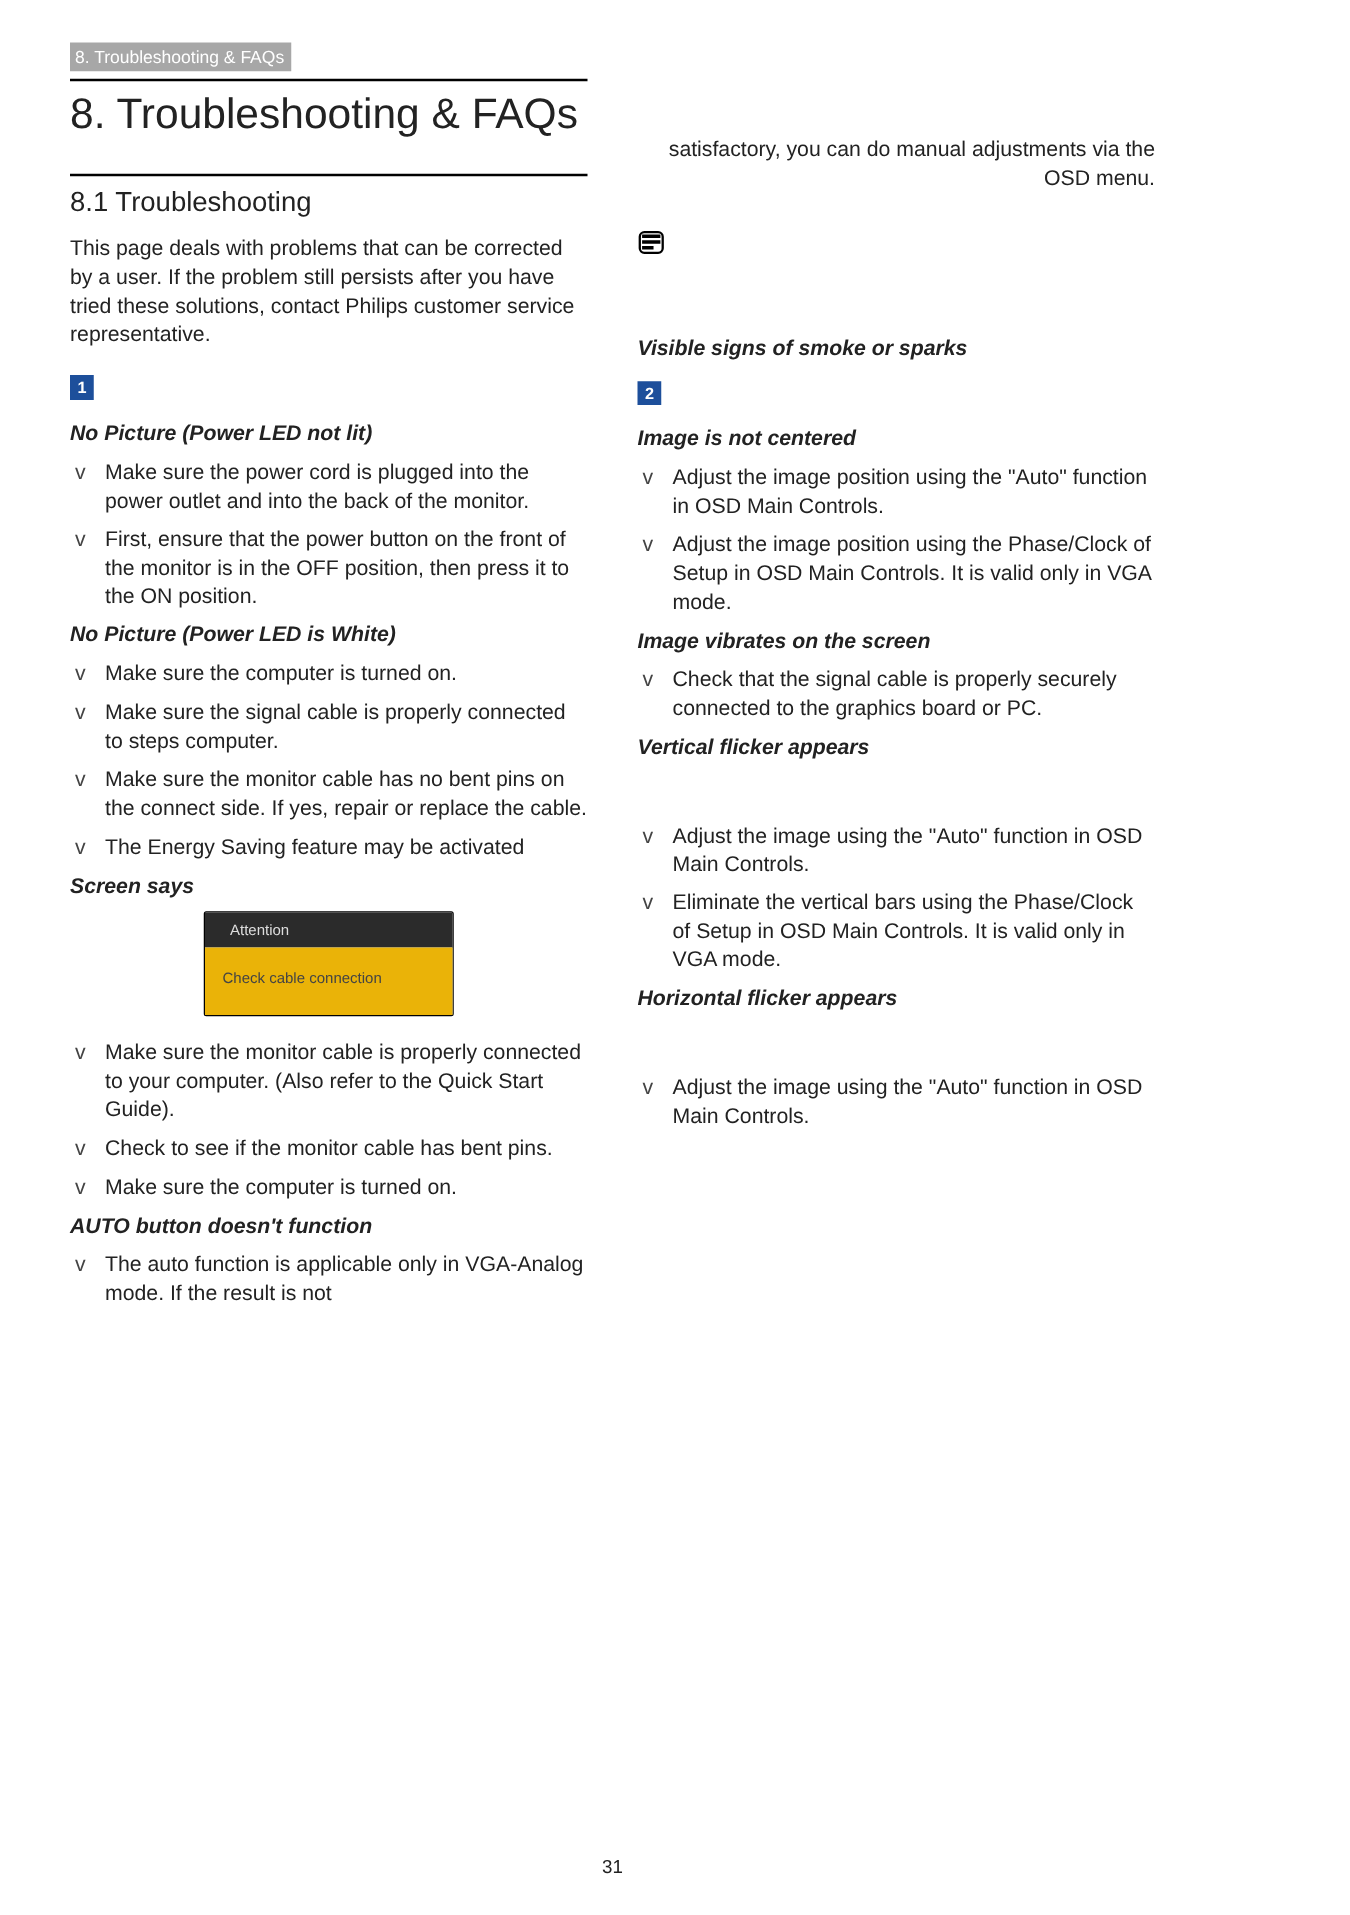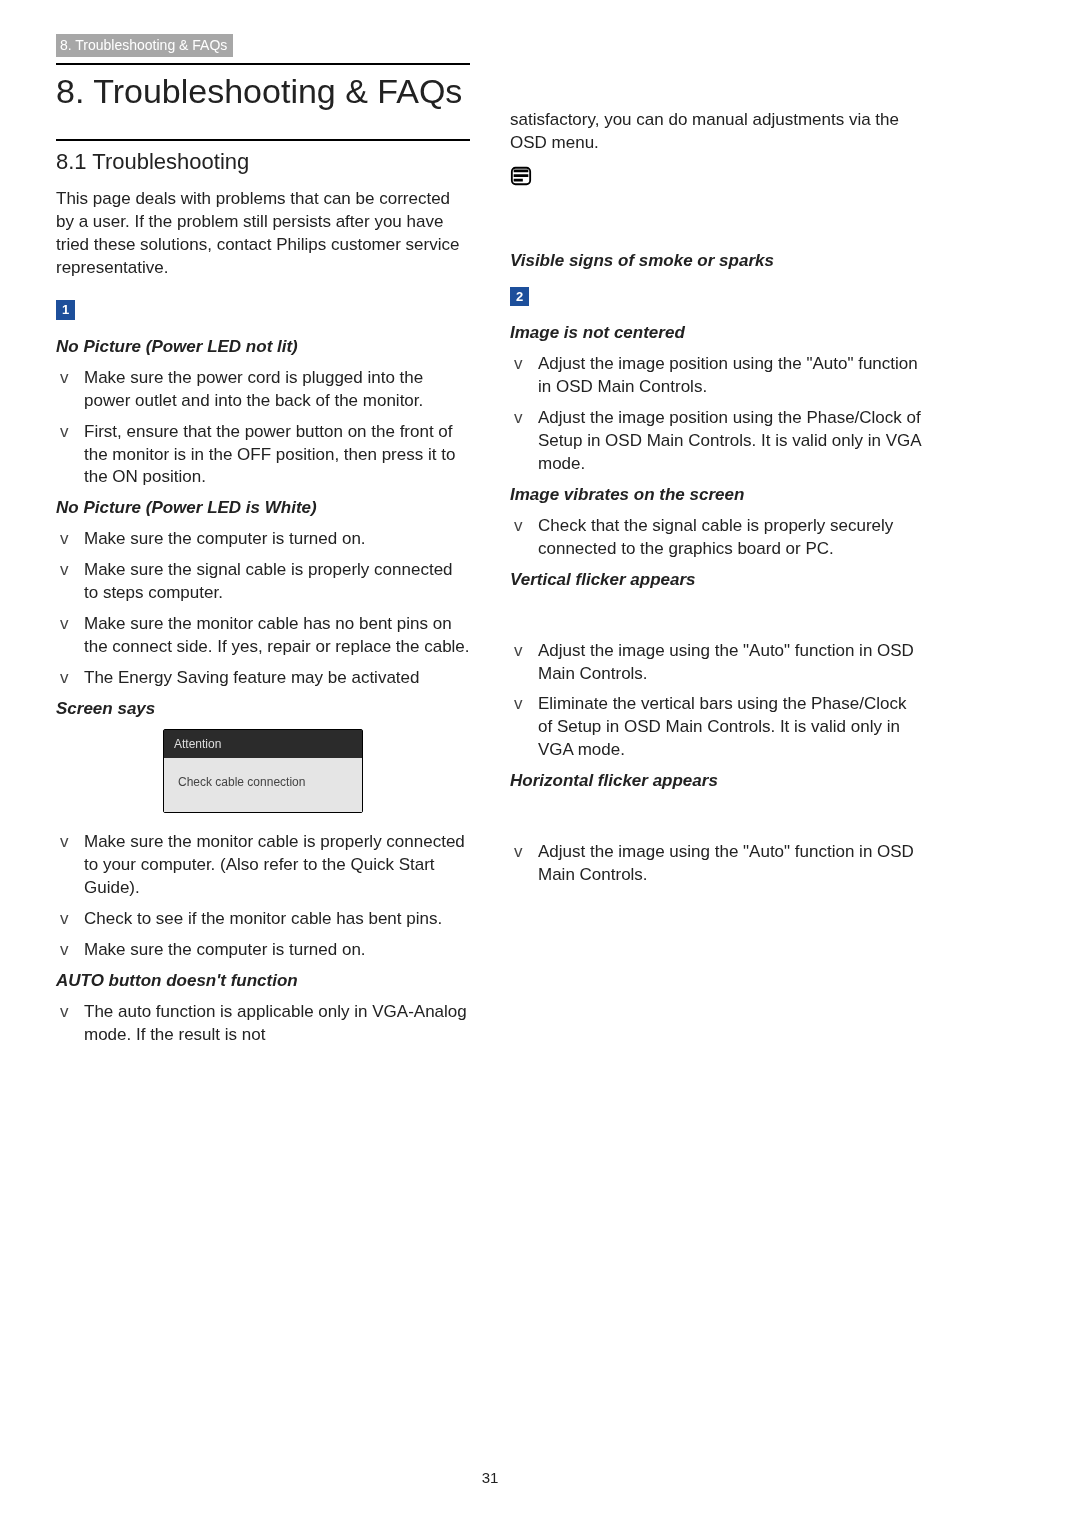"satisfactory, you can do manual" .right-top-continue { margin-bottom: 6px -> 24px; text-align: none -> right }
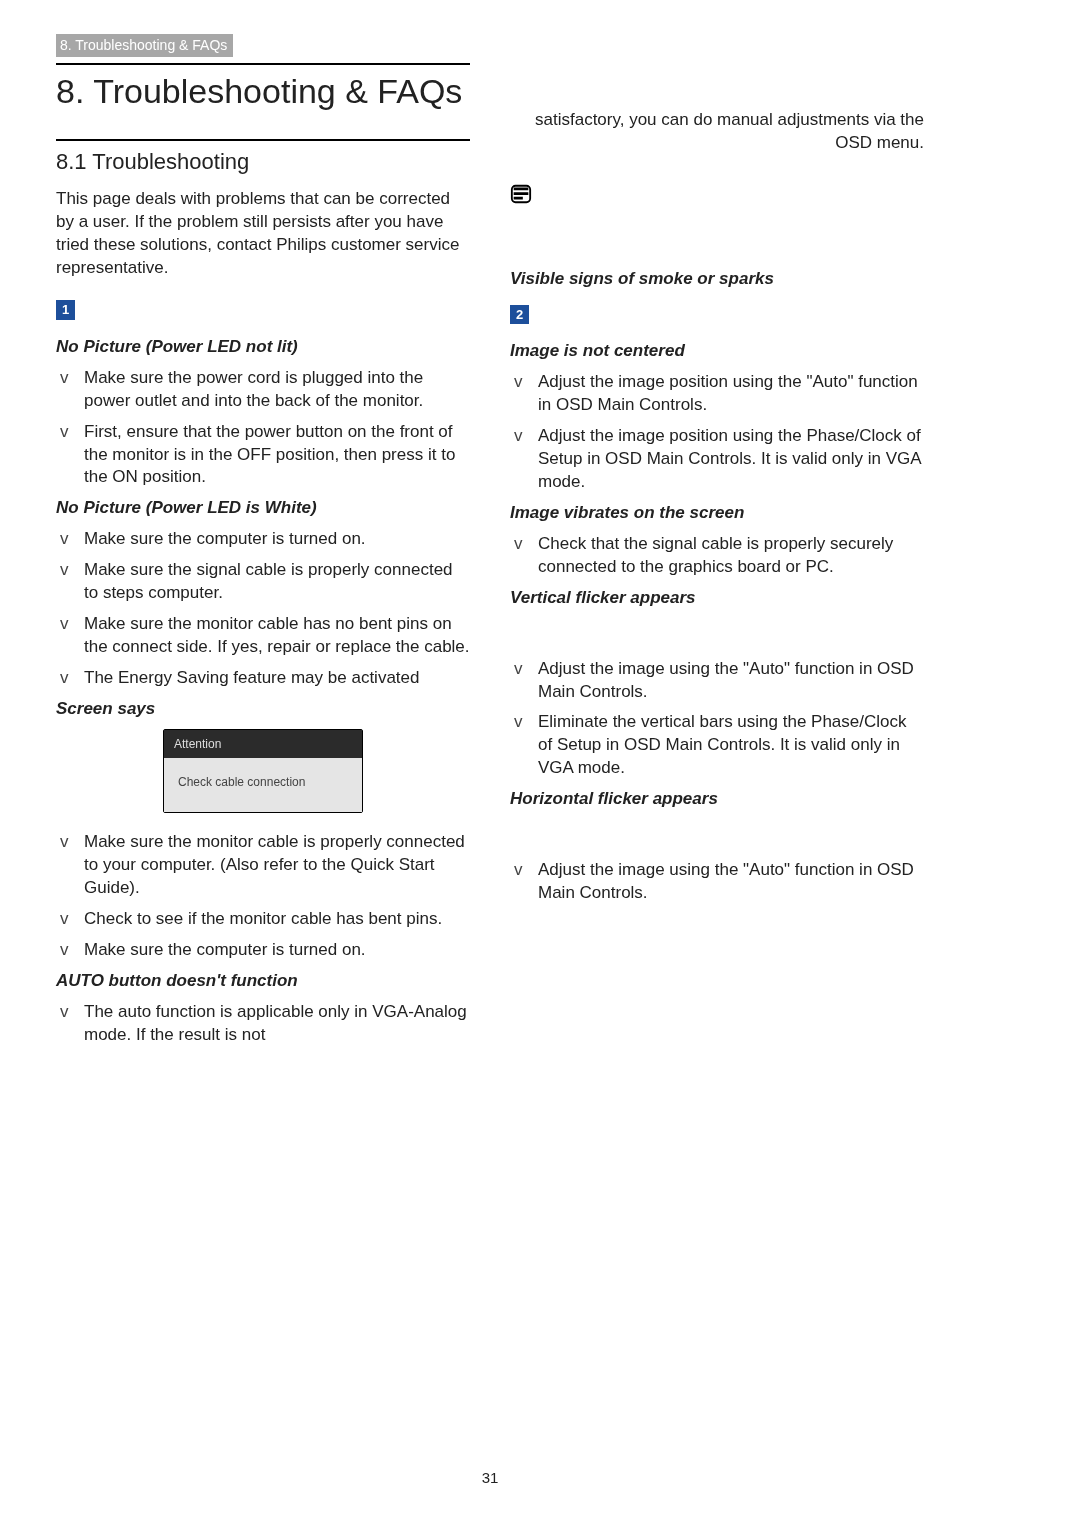"Attention" .screen-box .hdr { padding: 6px 10px -> 6px 20px }
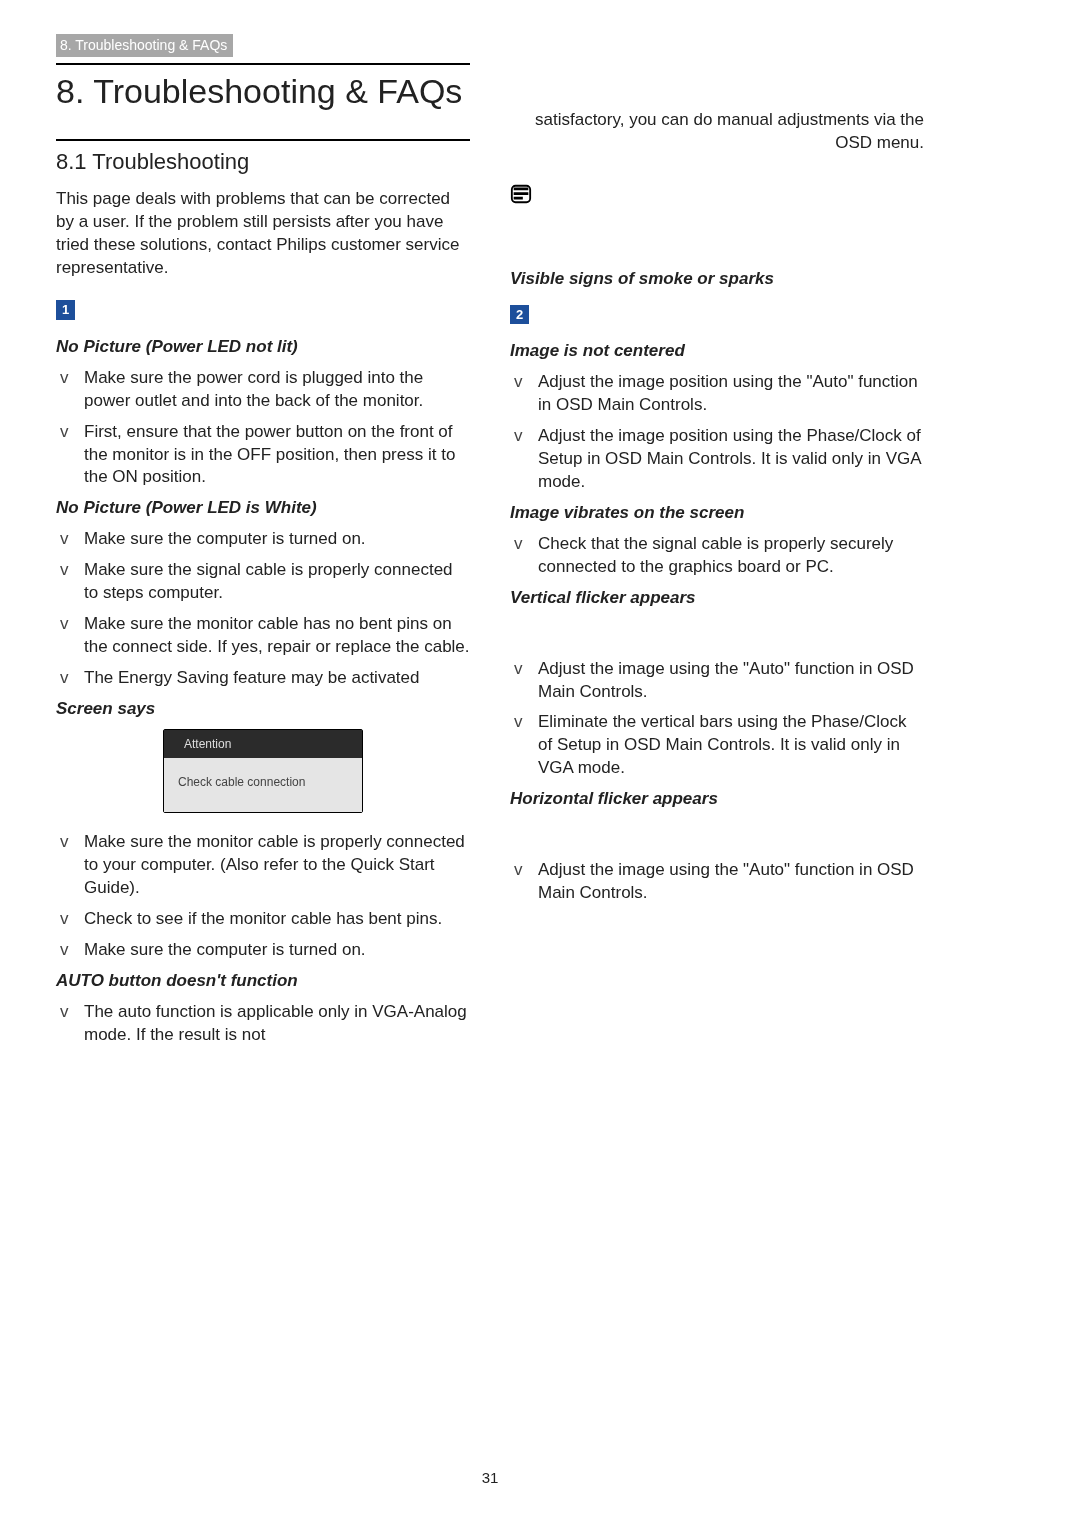"Check cable connection" .screen-box .body { background: #e5e5e5 -> #eab308 }
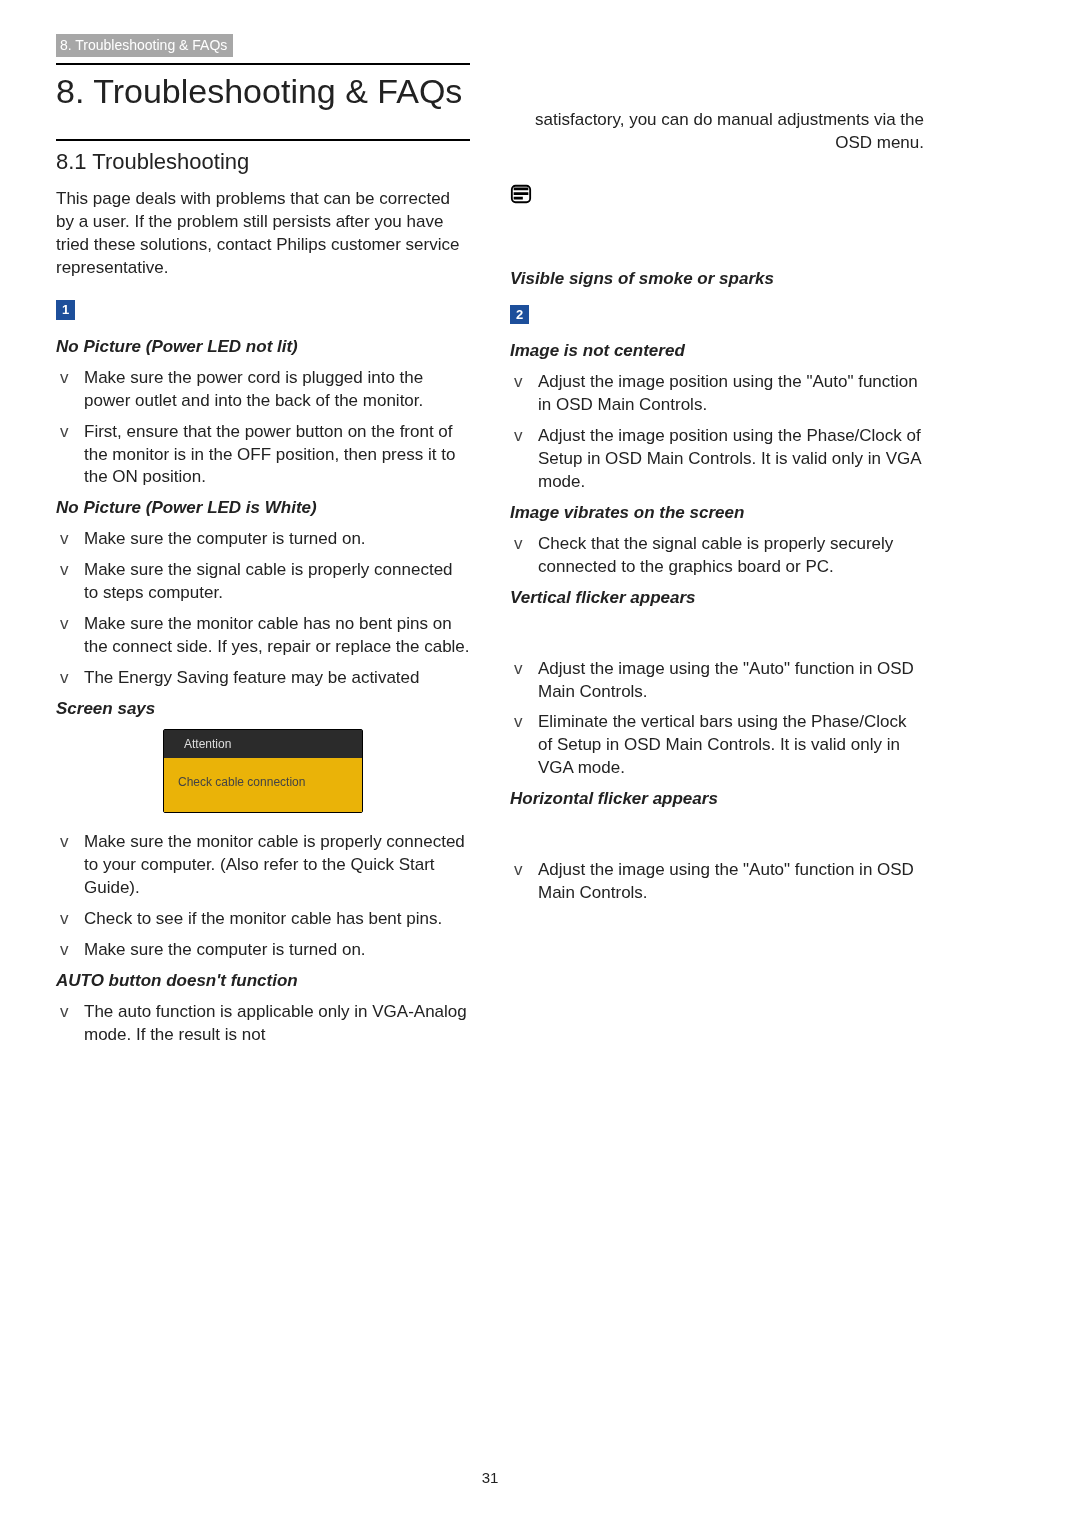"31" .page-num { bottom: 44px -> 28px }
